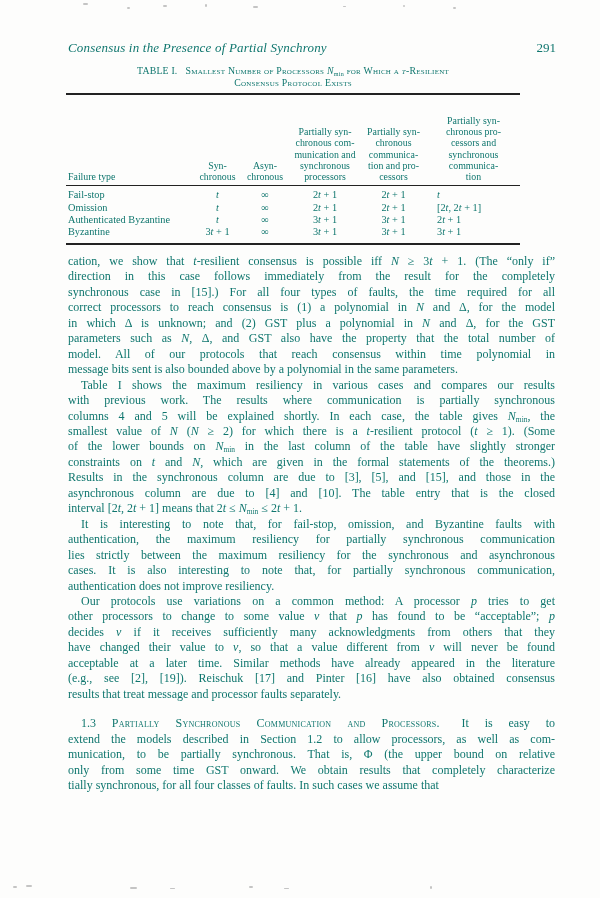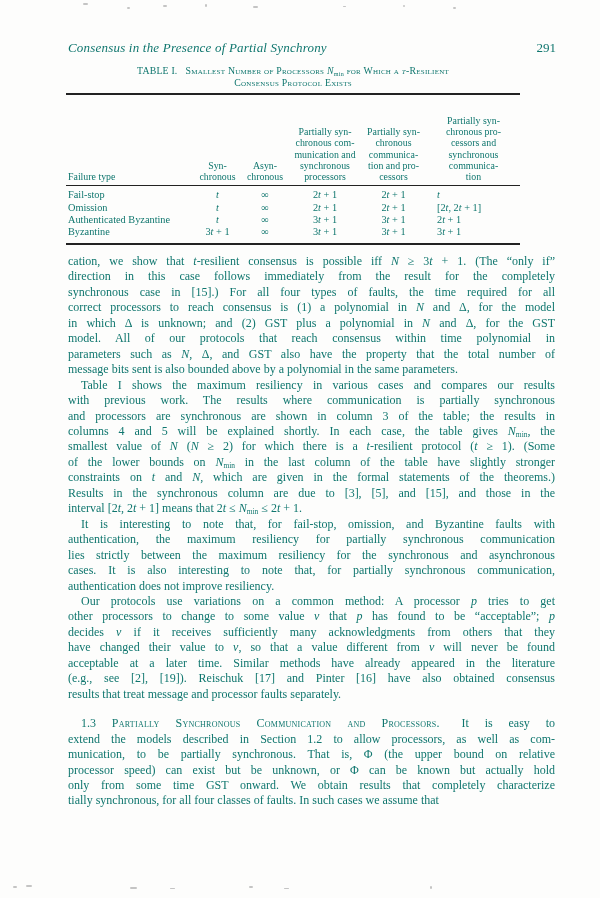"model. All of our protocols" div.line { order: before "parameters such as N, Δ," -> after "parameters such as N, Δ," }
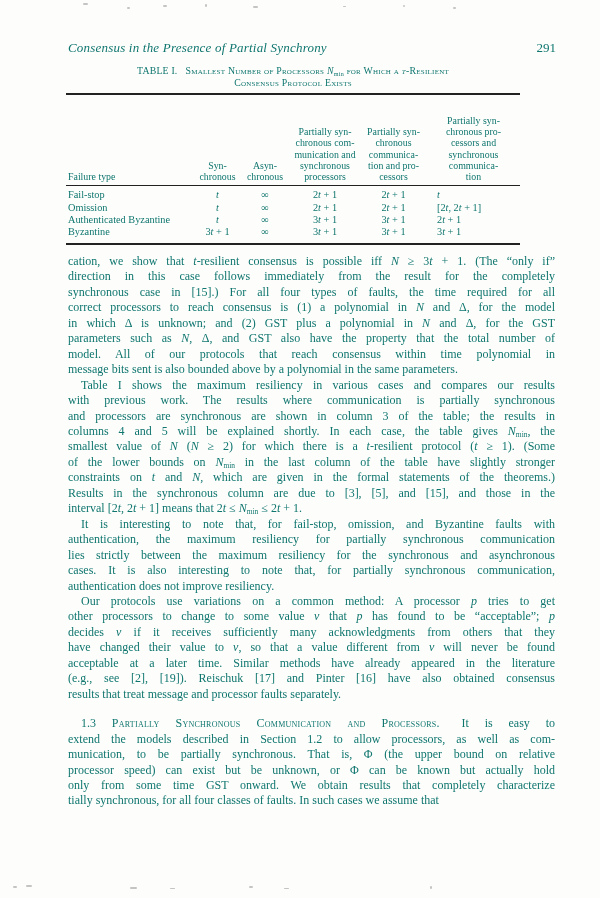"and processors are synchronous are" div.line { html: <div>and processors are synchronous are shown in column 3 of the table; the results in</div> -> none }
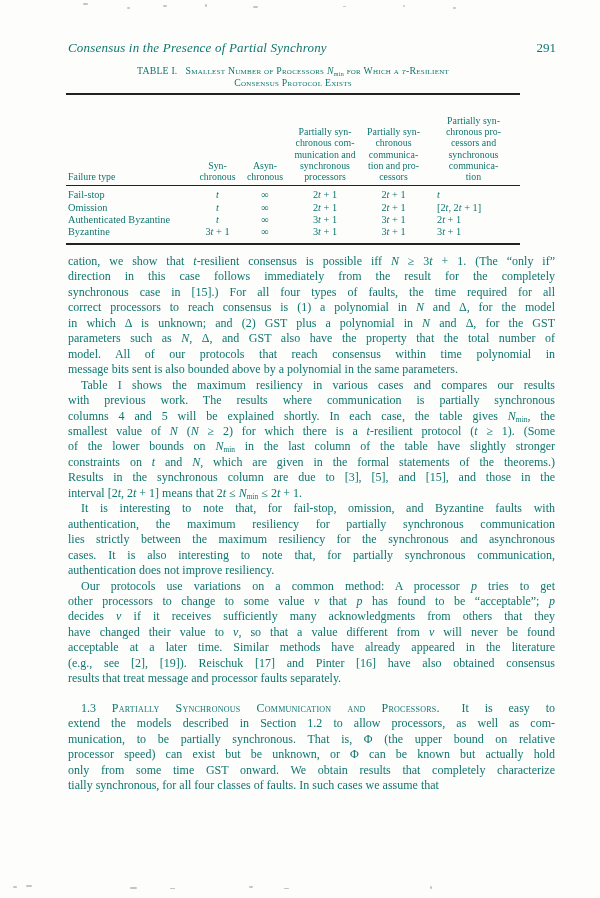"asynchronous column are due to" div.line { html: none -> <div>asynchronous column are due to [4] and [10]. The table entry that is the closed</div> }
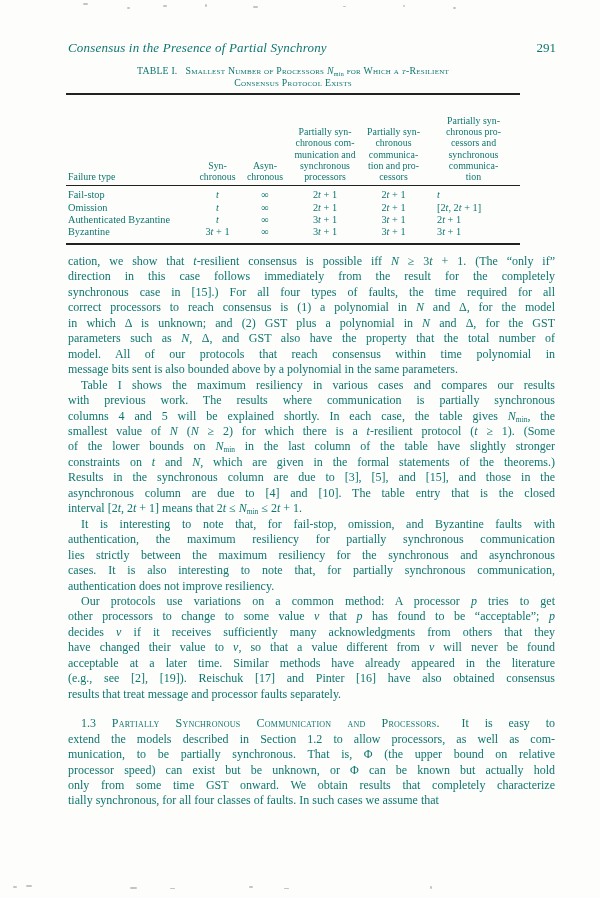"processor speed) can exist but" div.line { html: <div>processor speed) can exist but be unknown, or Φ can be known but actually hold</div> -> none }
